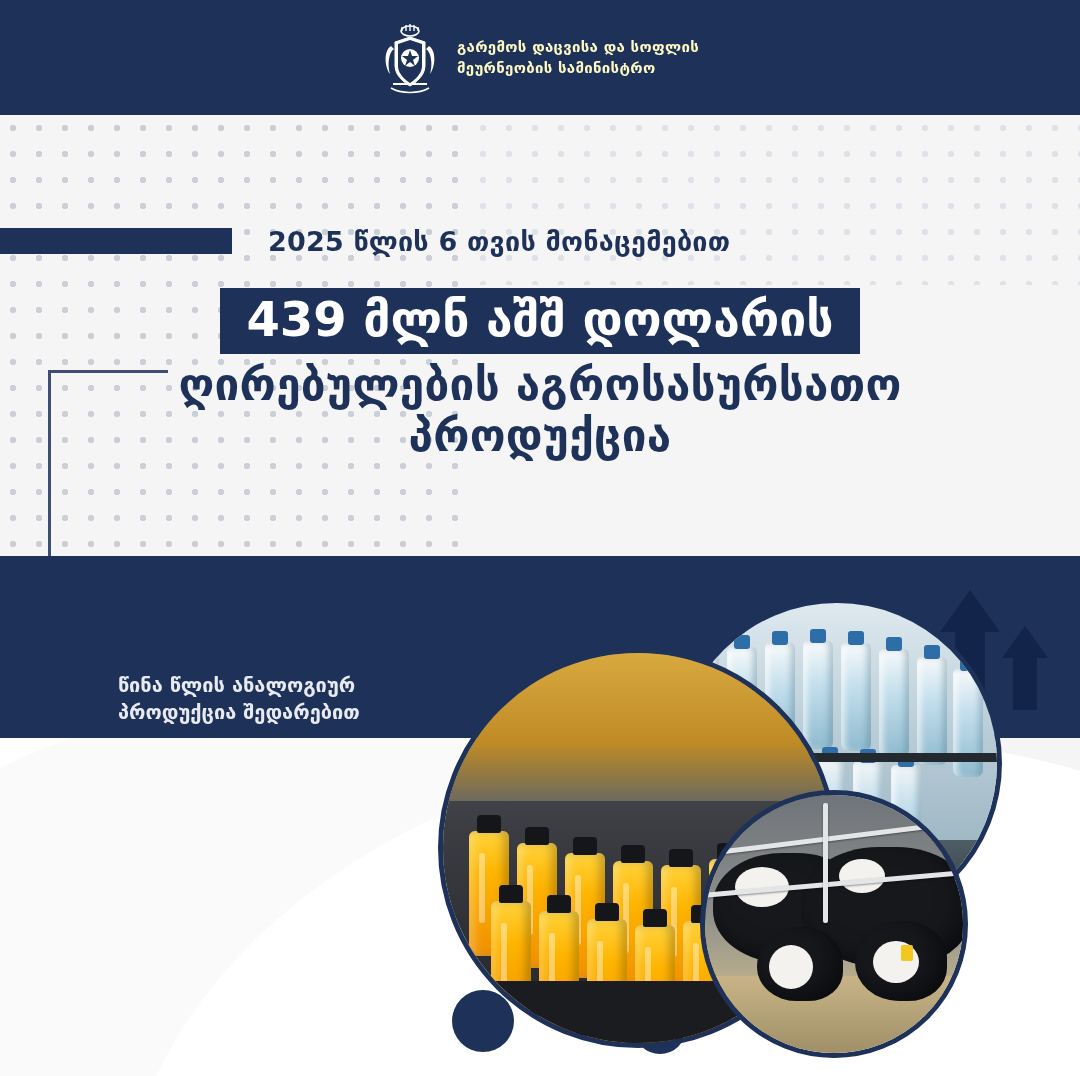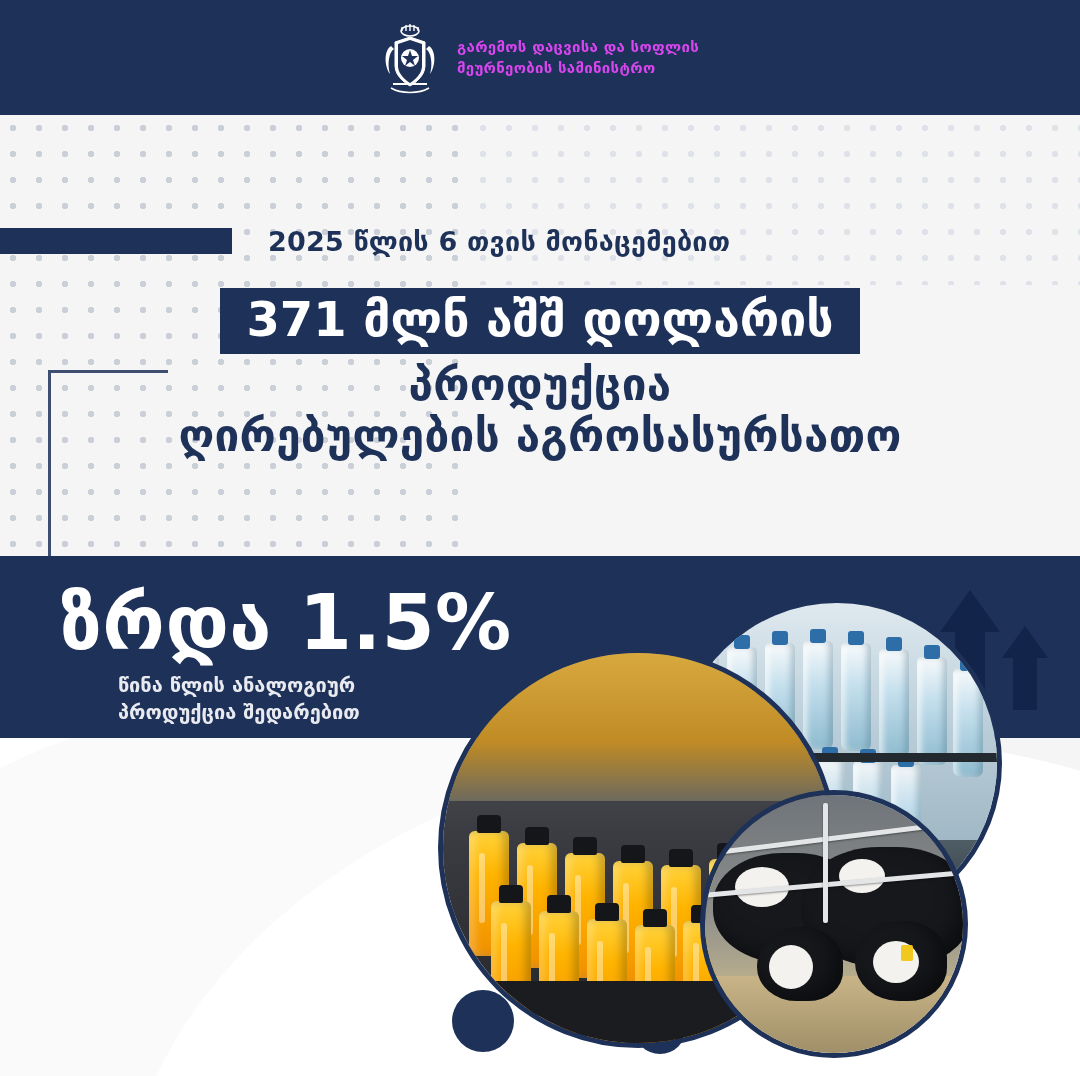"გარემოს დაცვისა და სოფლის" .ministry-name { color: #d946ef -> #fef9c3 }
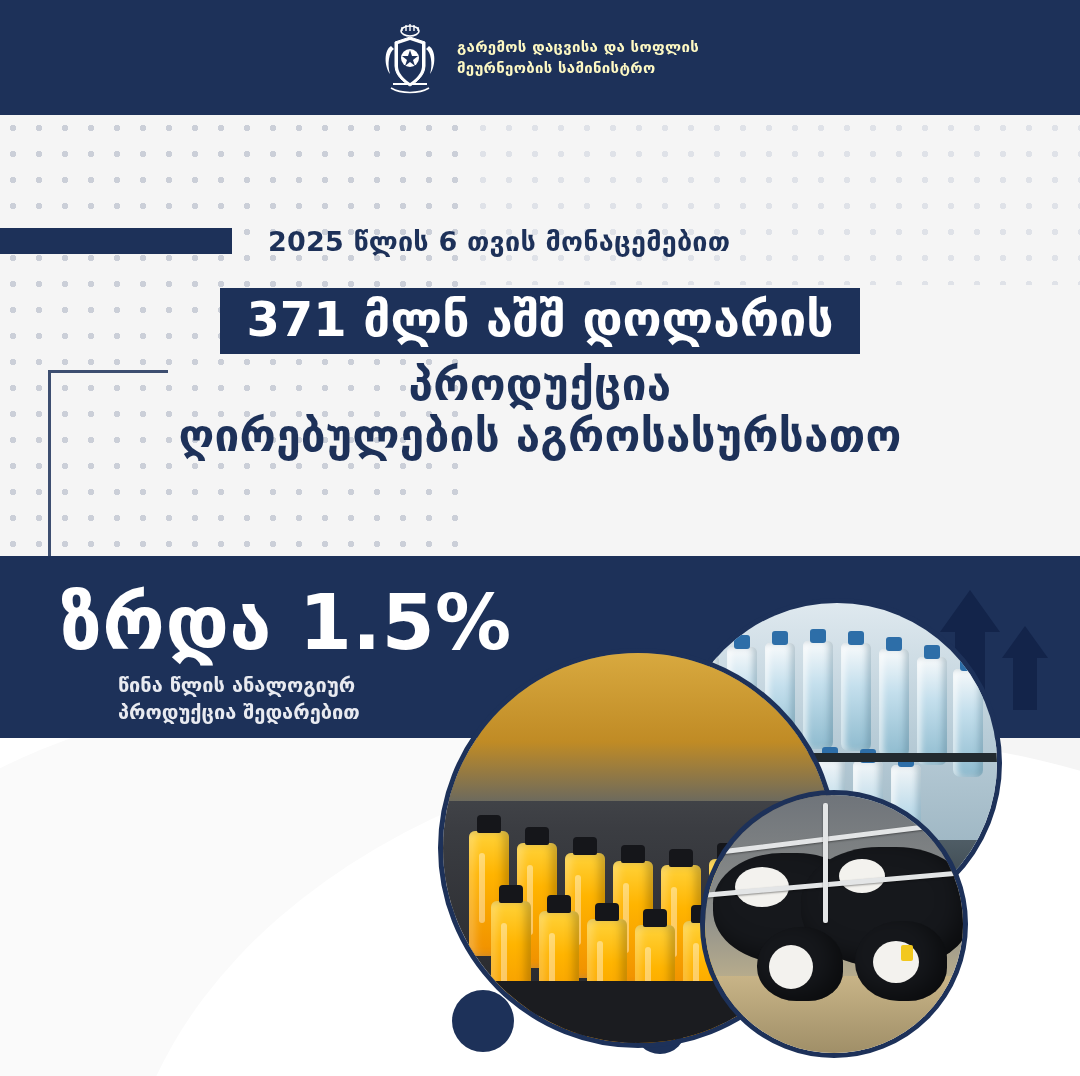"371 მლნ აშშ დოლარის" span.hl-highlight { text: 371 -> 439 }
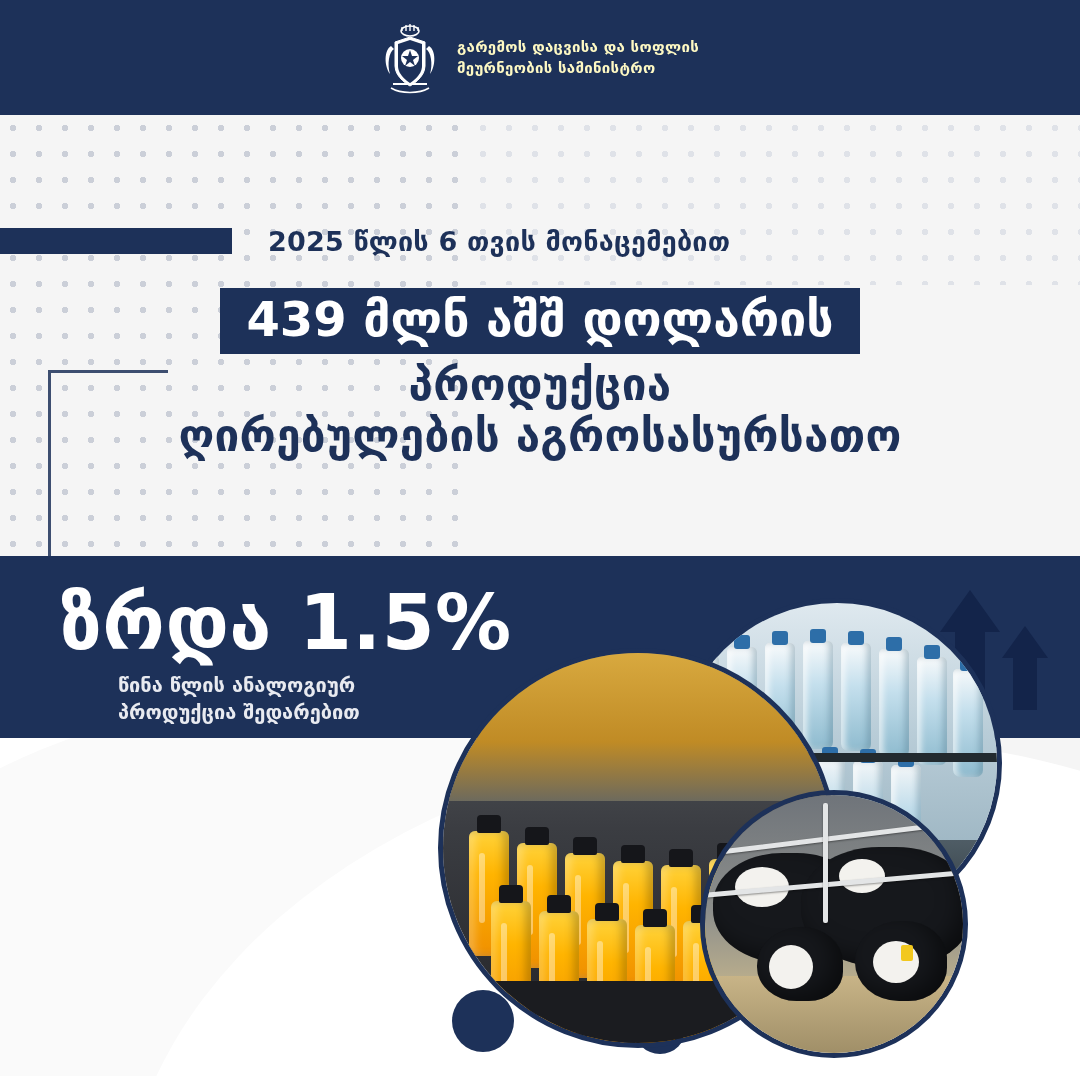"პროდუქცია" span.hl-line { order: before "ღირებულების აგროსასურსათო" -> after "ღირებულების აგროსასურსათო" }
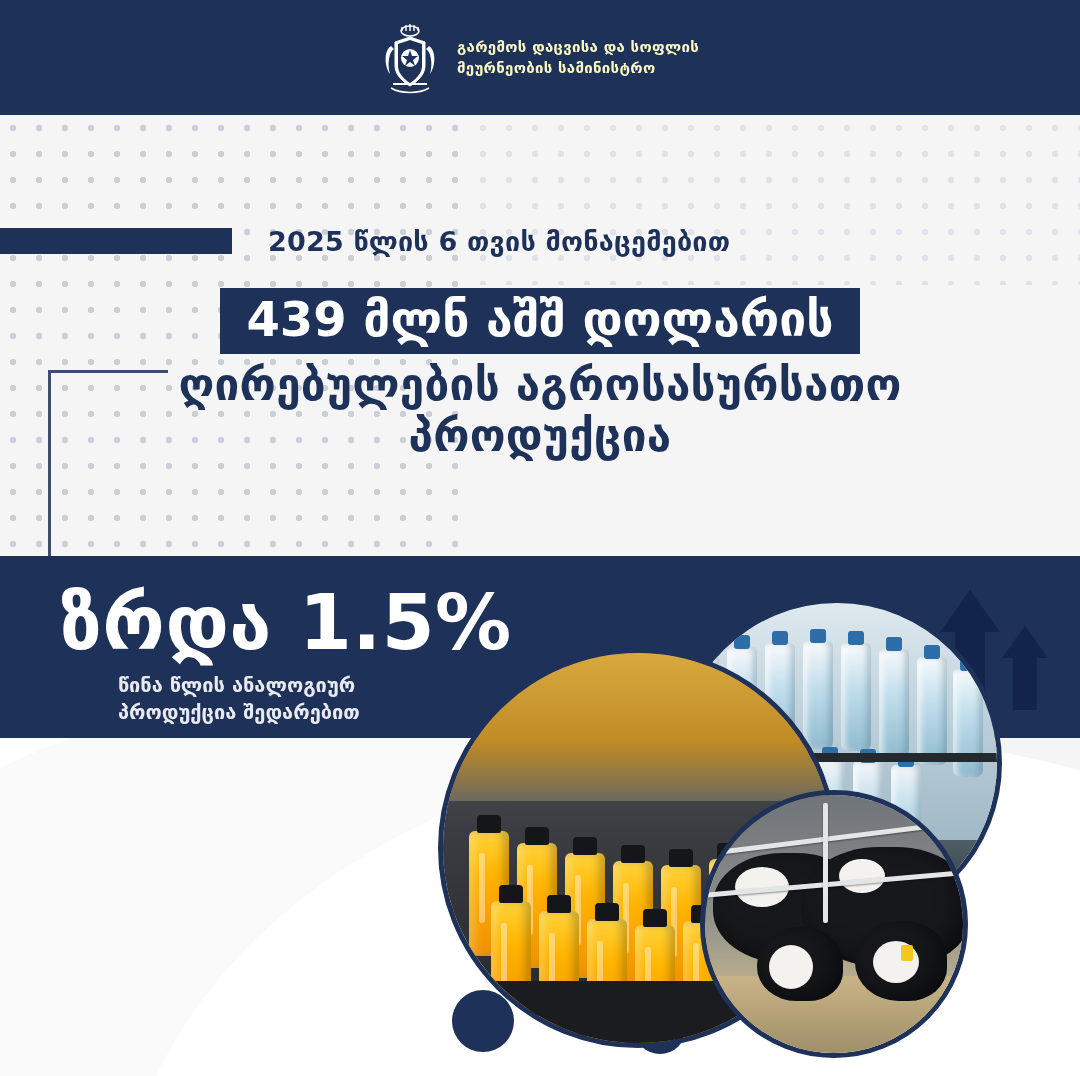"ზრდა 1.5%" div.growth-main { html: <div>ზრდა 1.5%</div> -> none }
